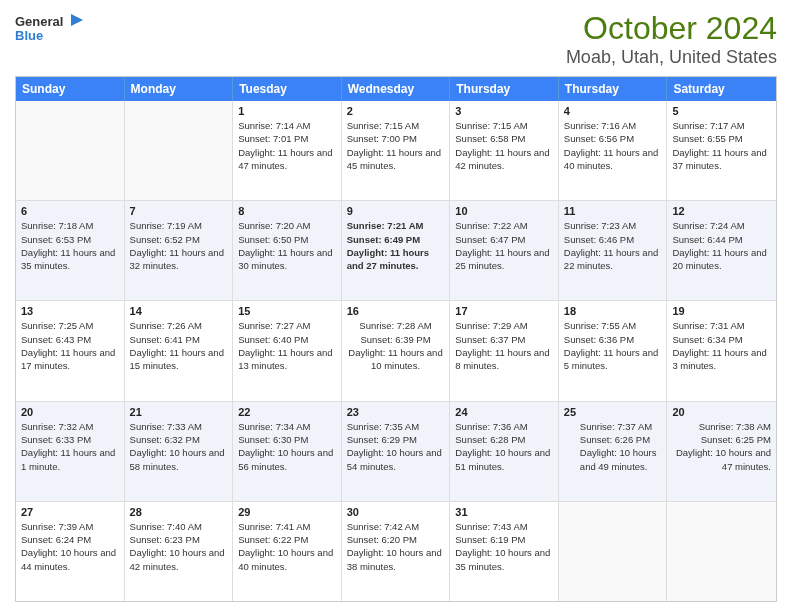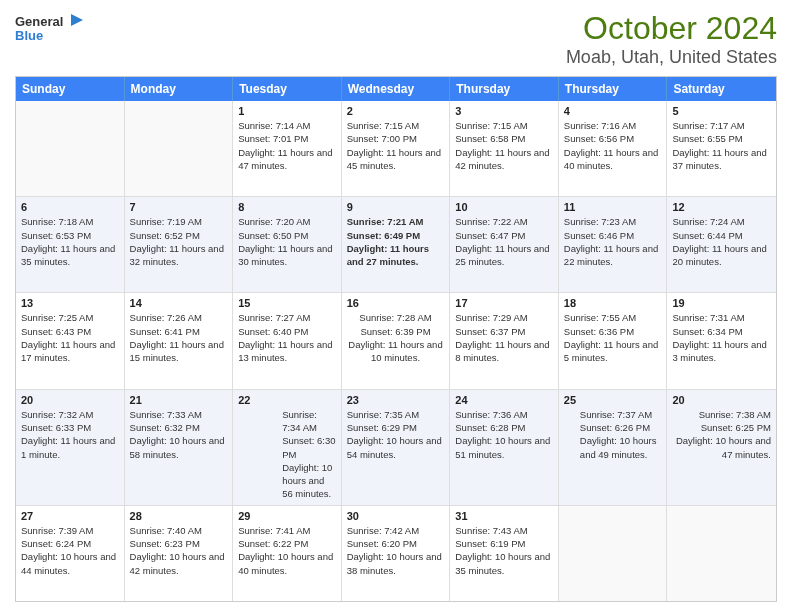"Sunrise: 7:34 AM" div.cell-info { margin-left: 44px -> none }
